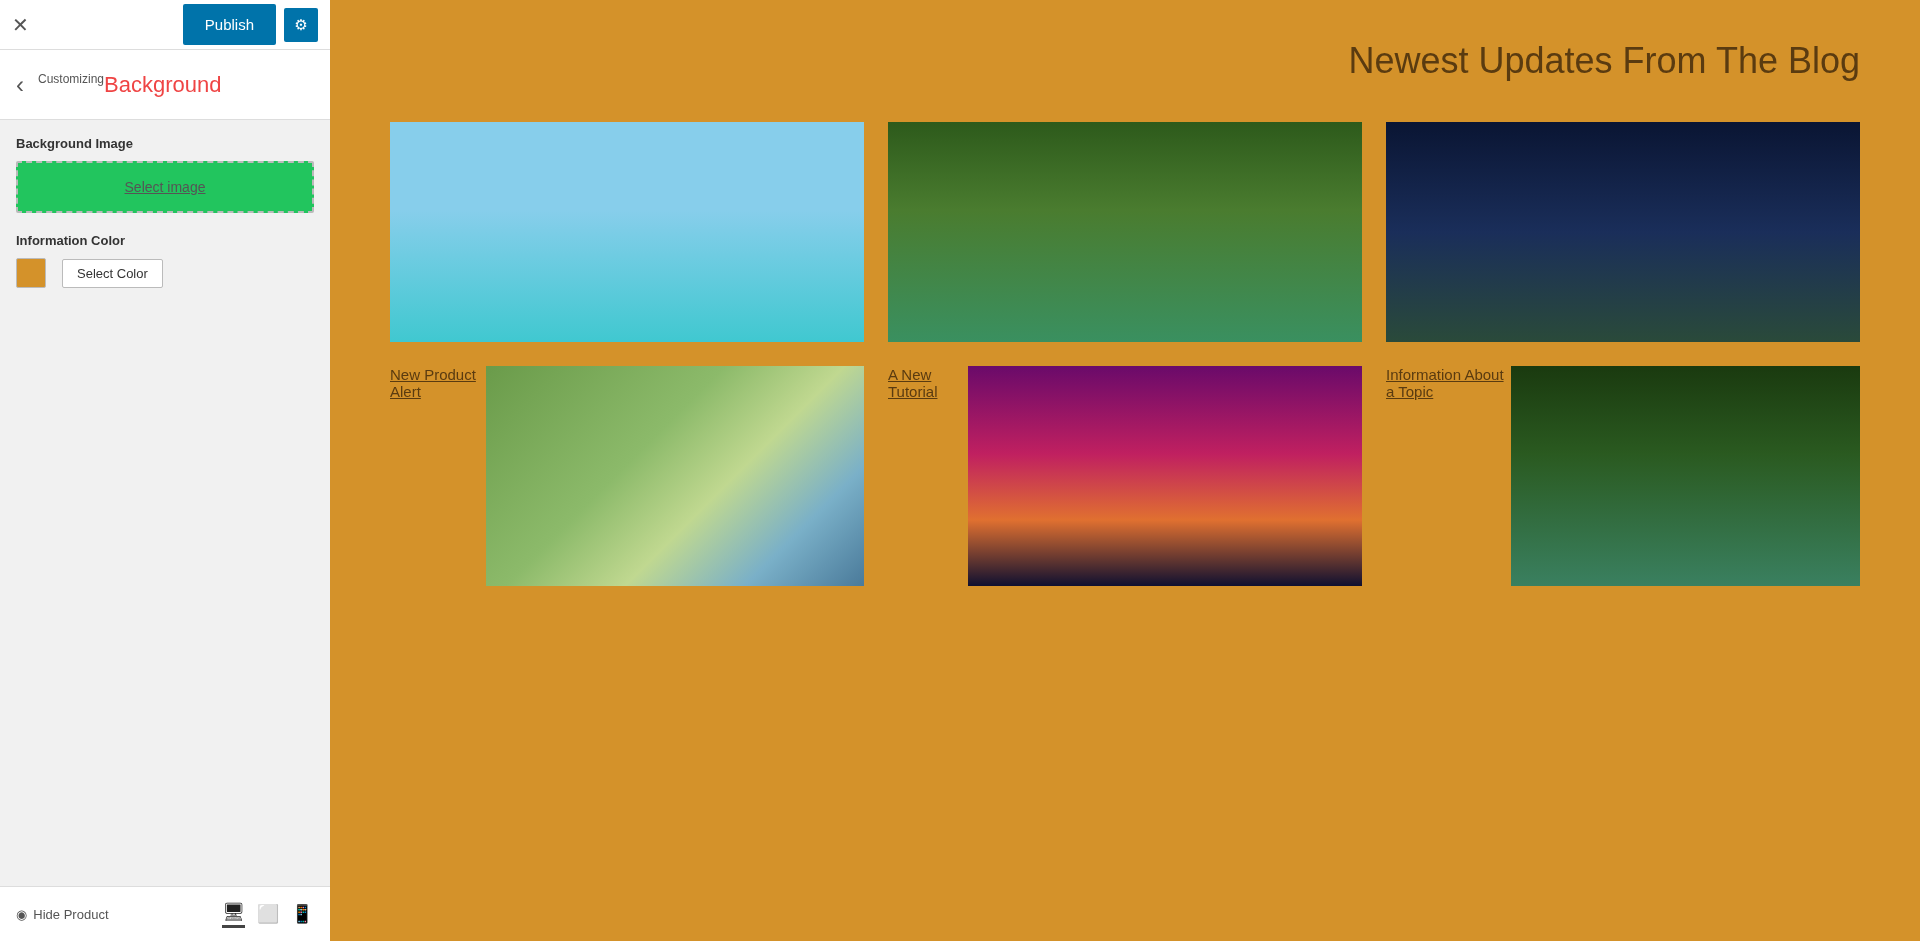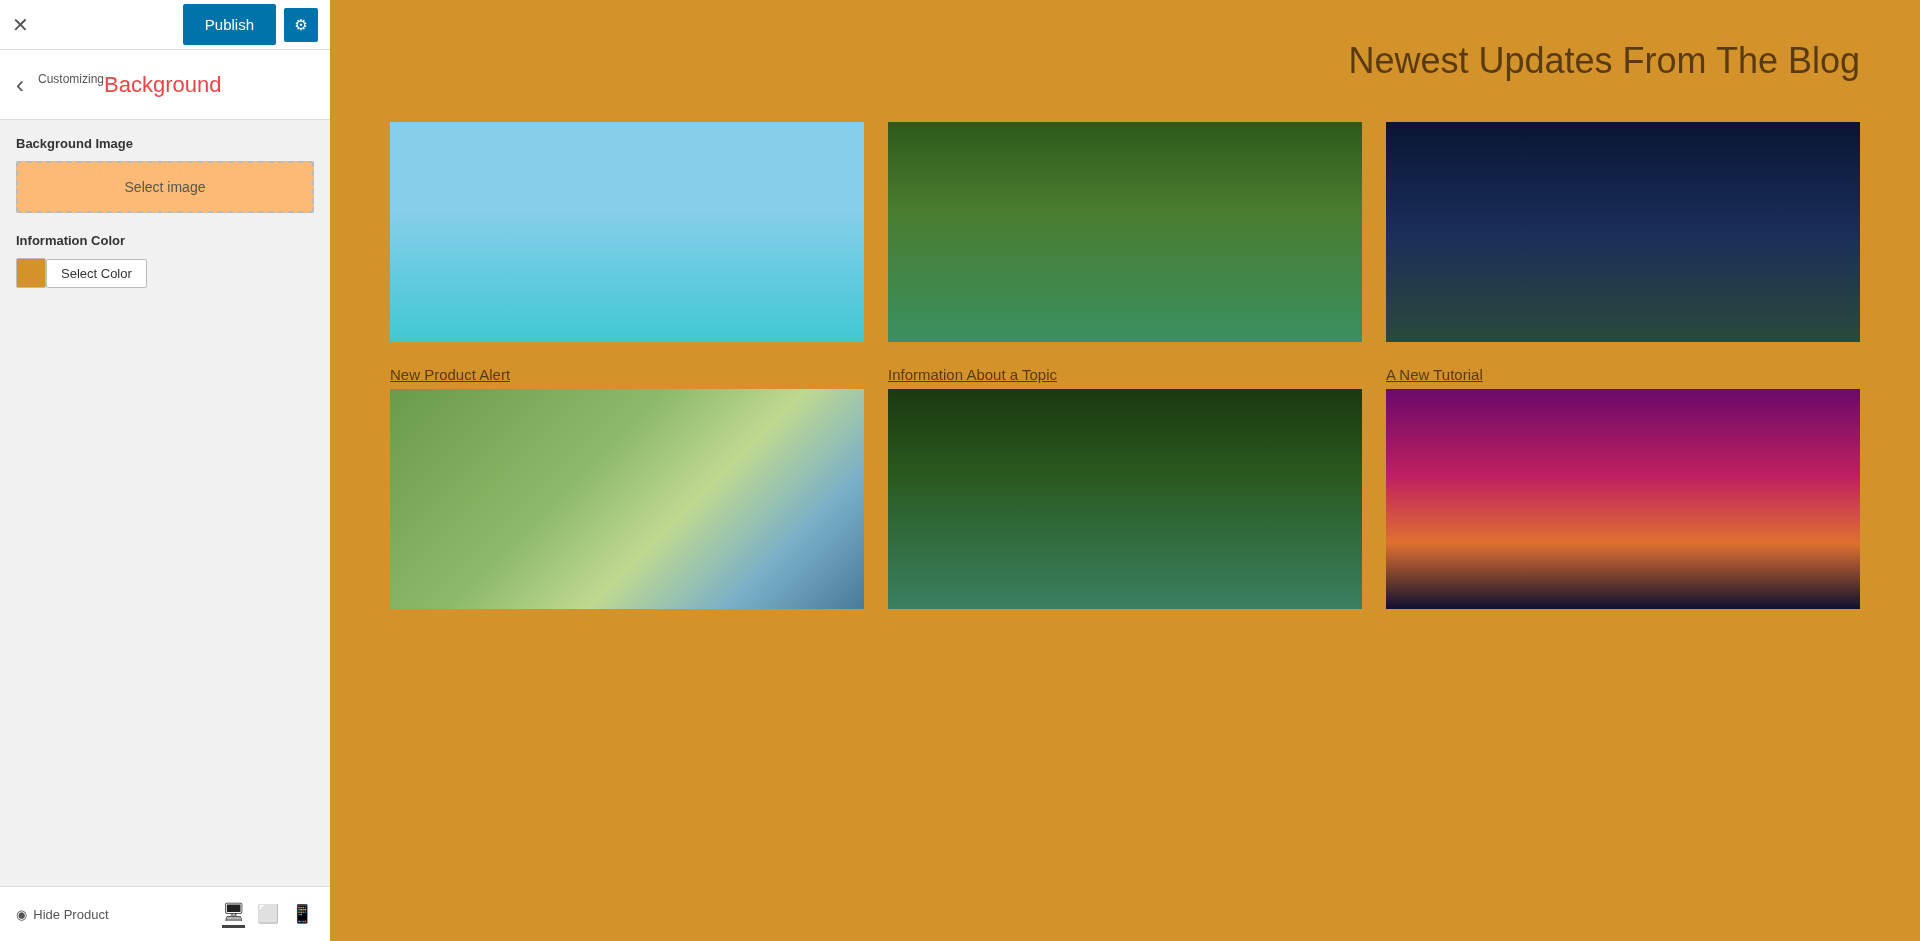"Select image" #select-image-btn { background: #fdba74 -> #22c55e; text-decoration: none -> underline }
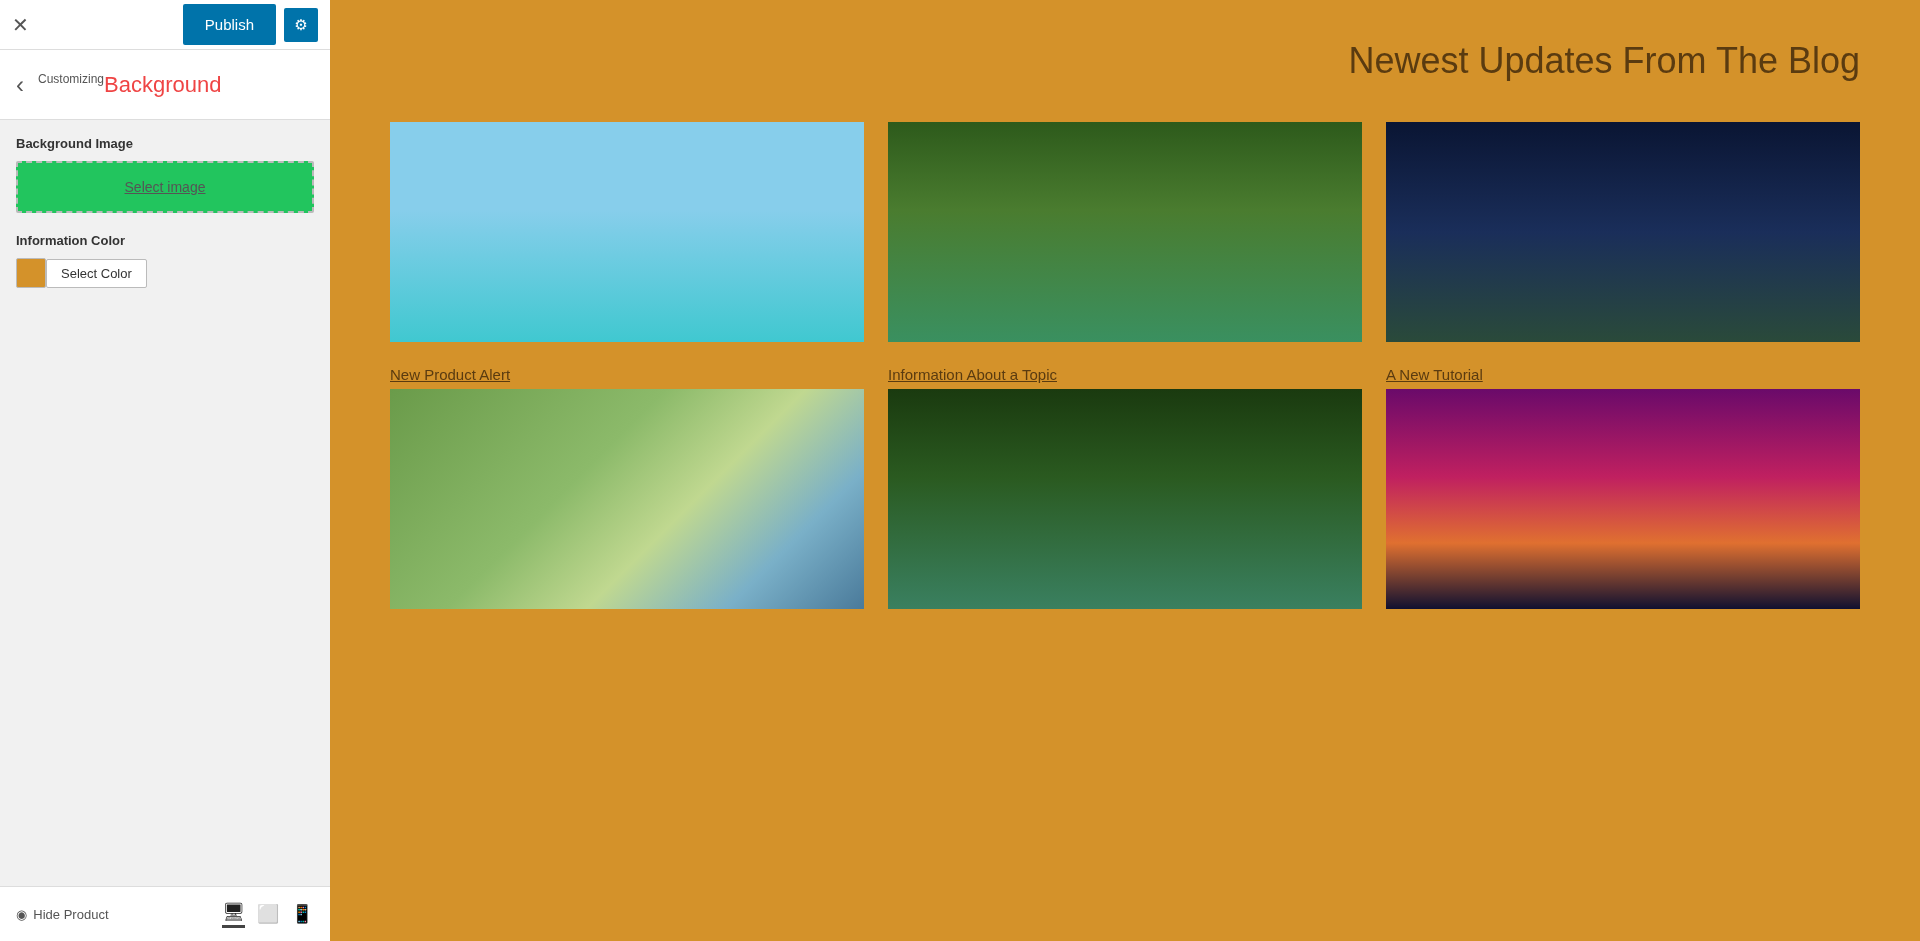"Select Color" #color-row { gap: 0 -> 16px }
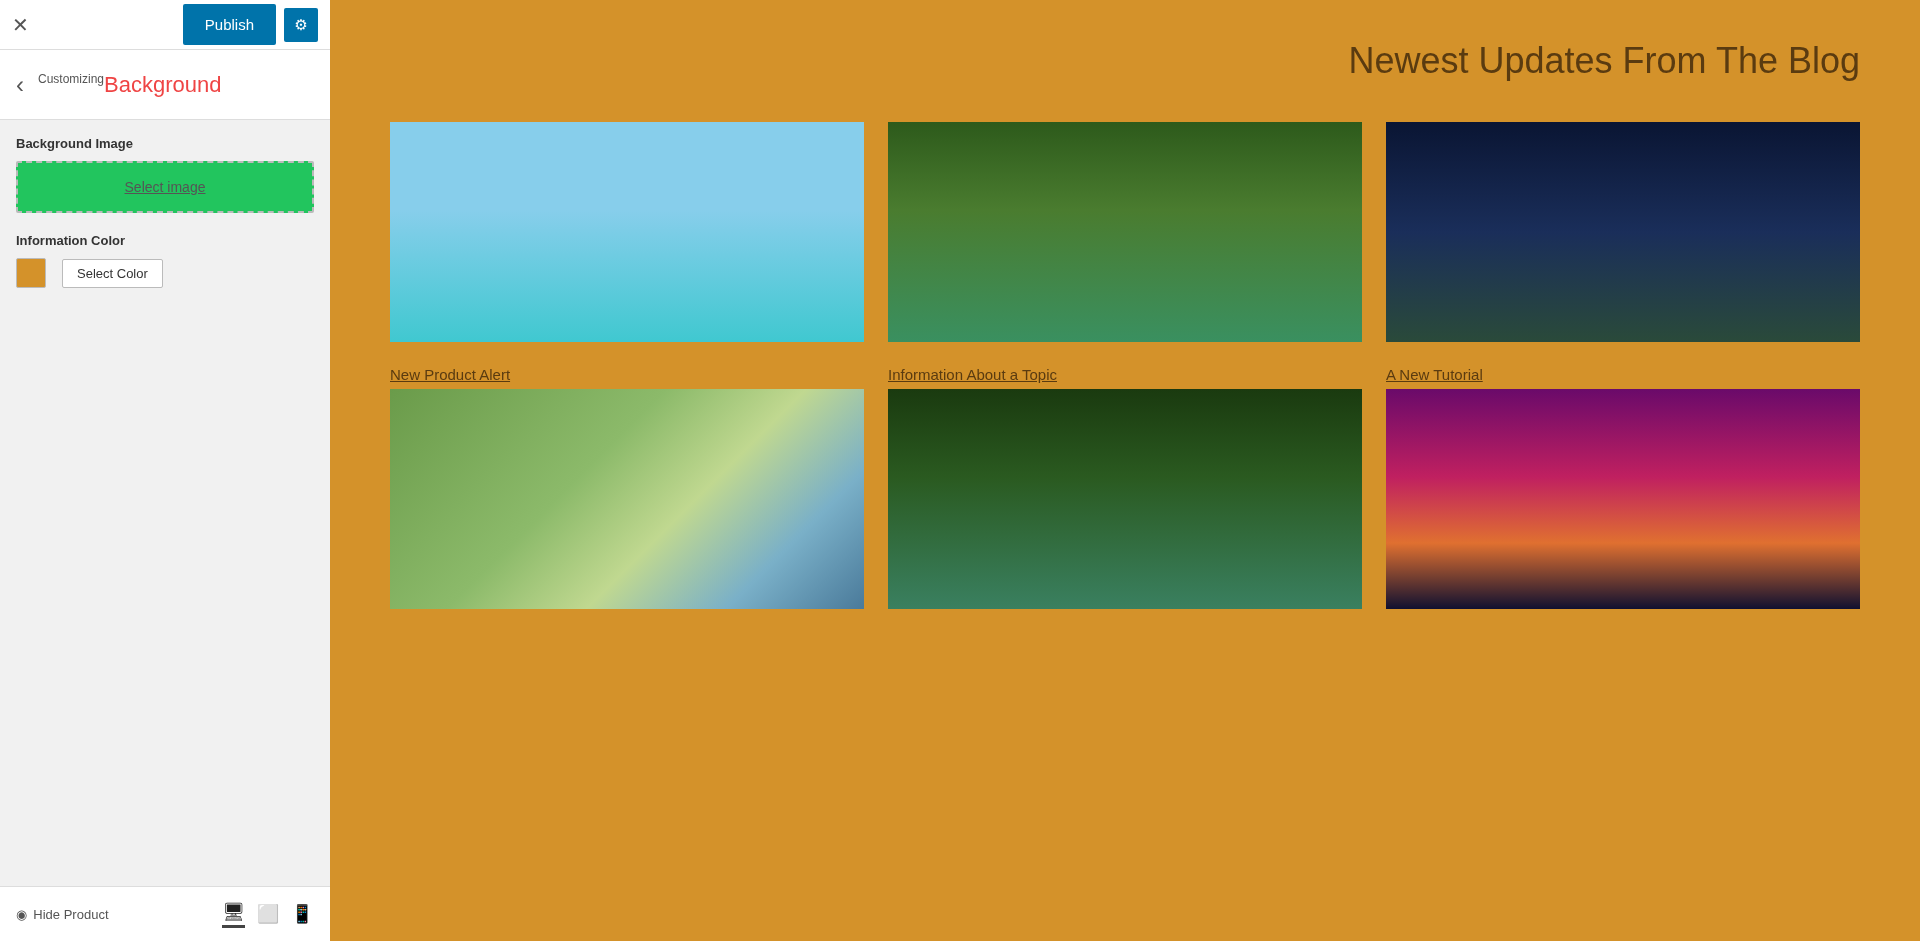"New Product Alert" .blog-card { flex-direction: column -> row }
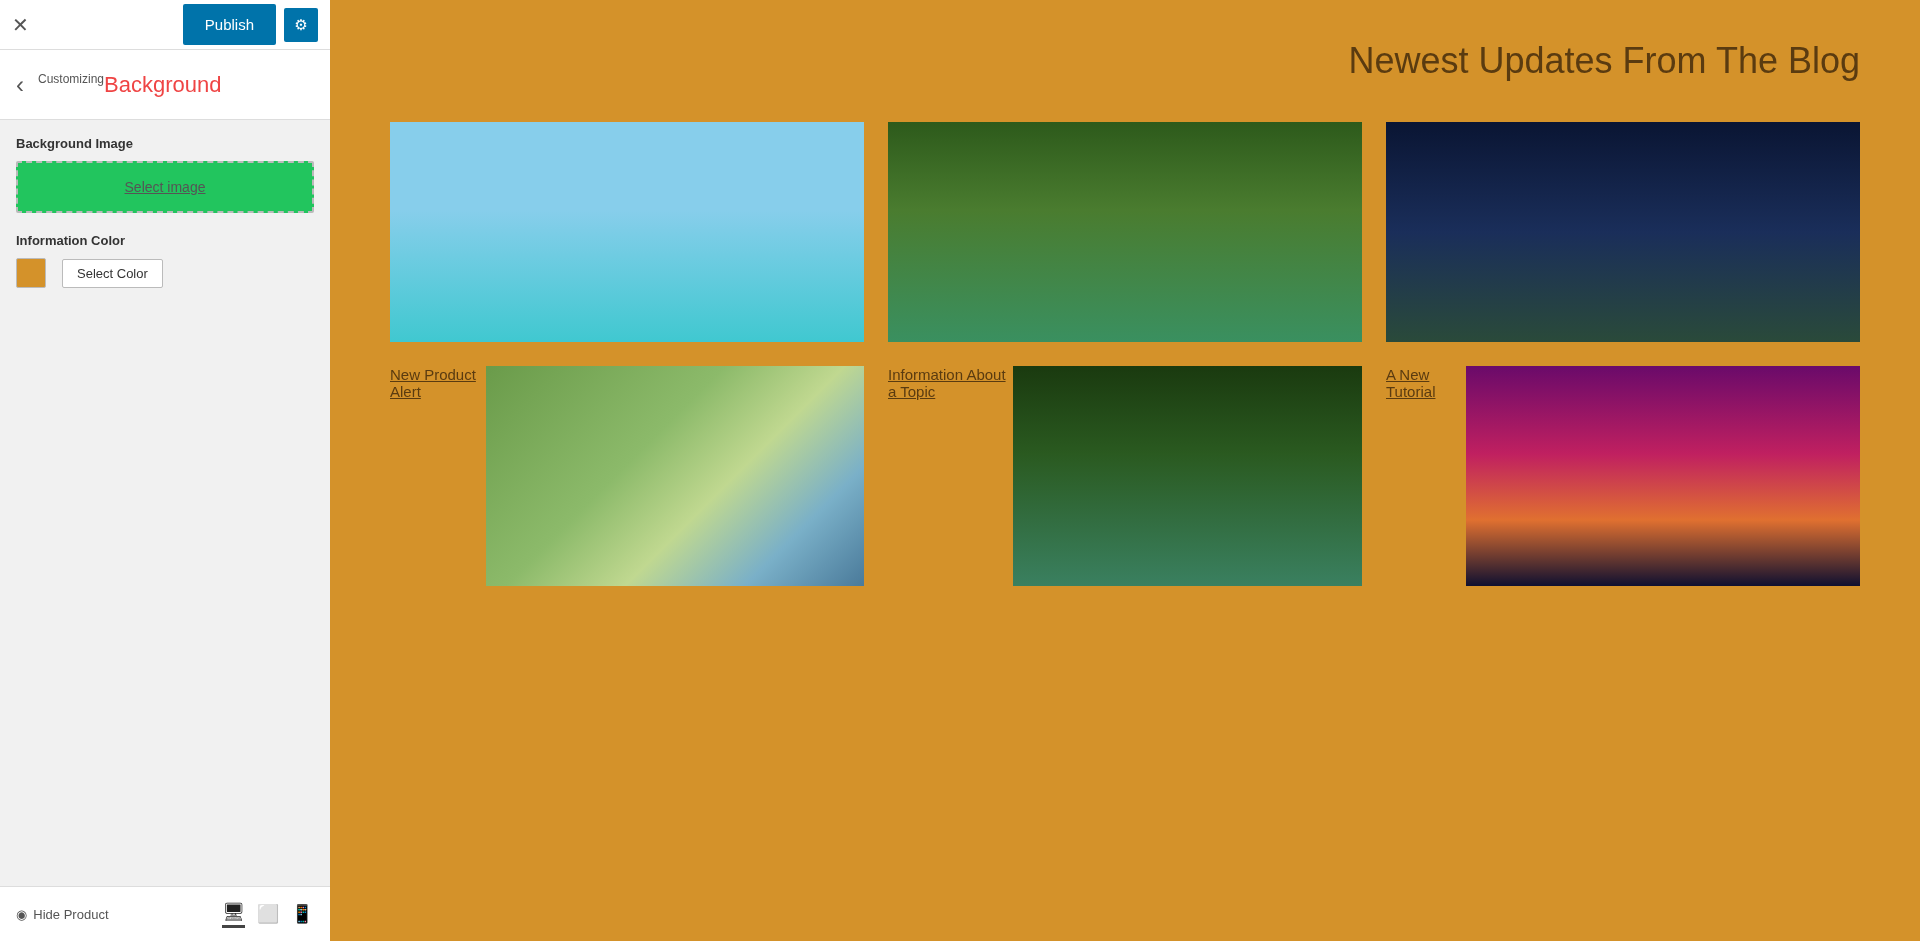"Information About a Topic" div.blog-card { order: before "A New Tutorial" -> after "A New Tutorial" }
